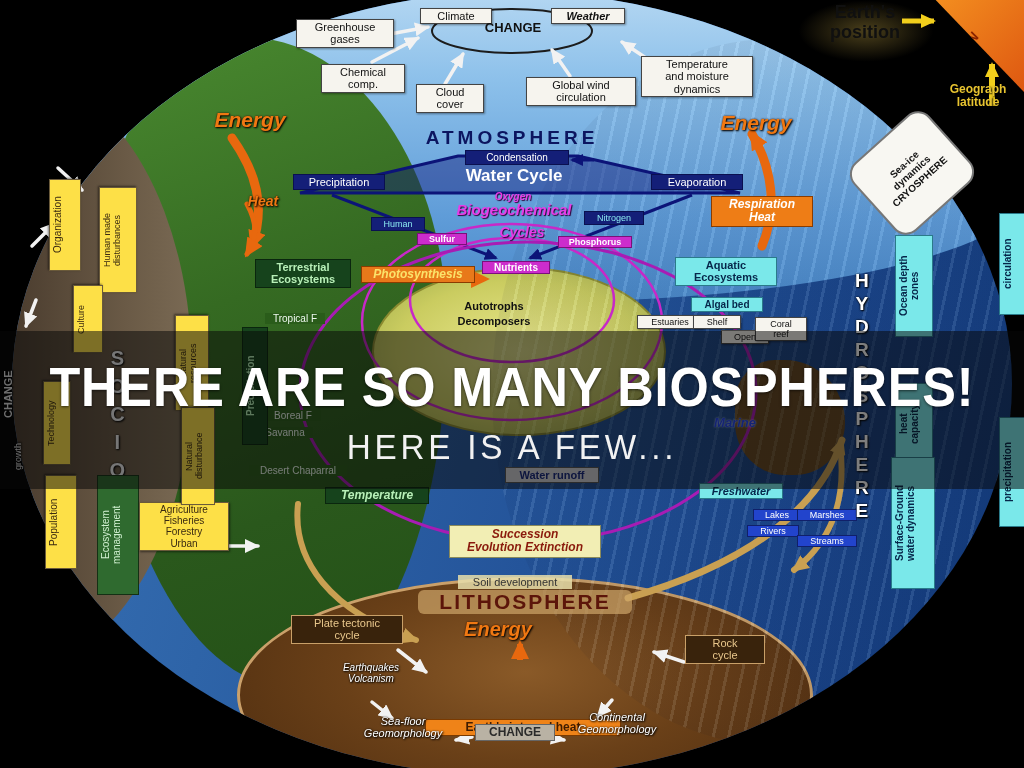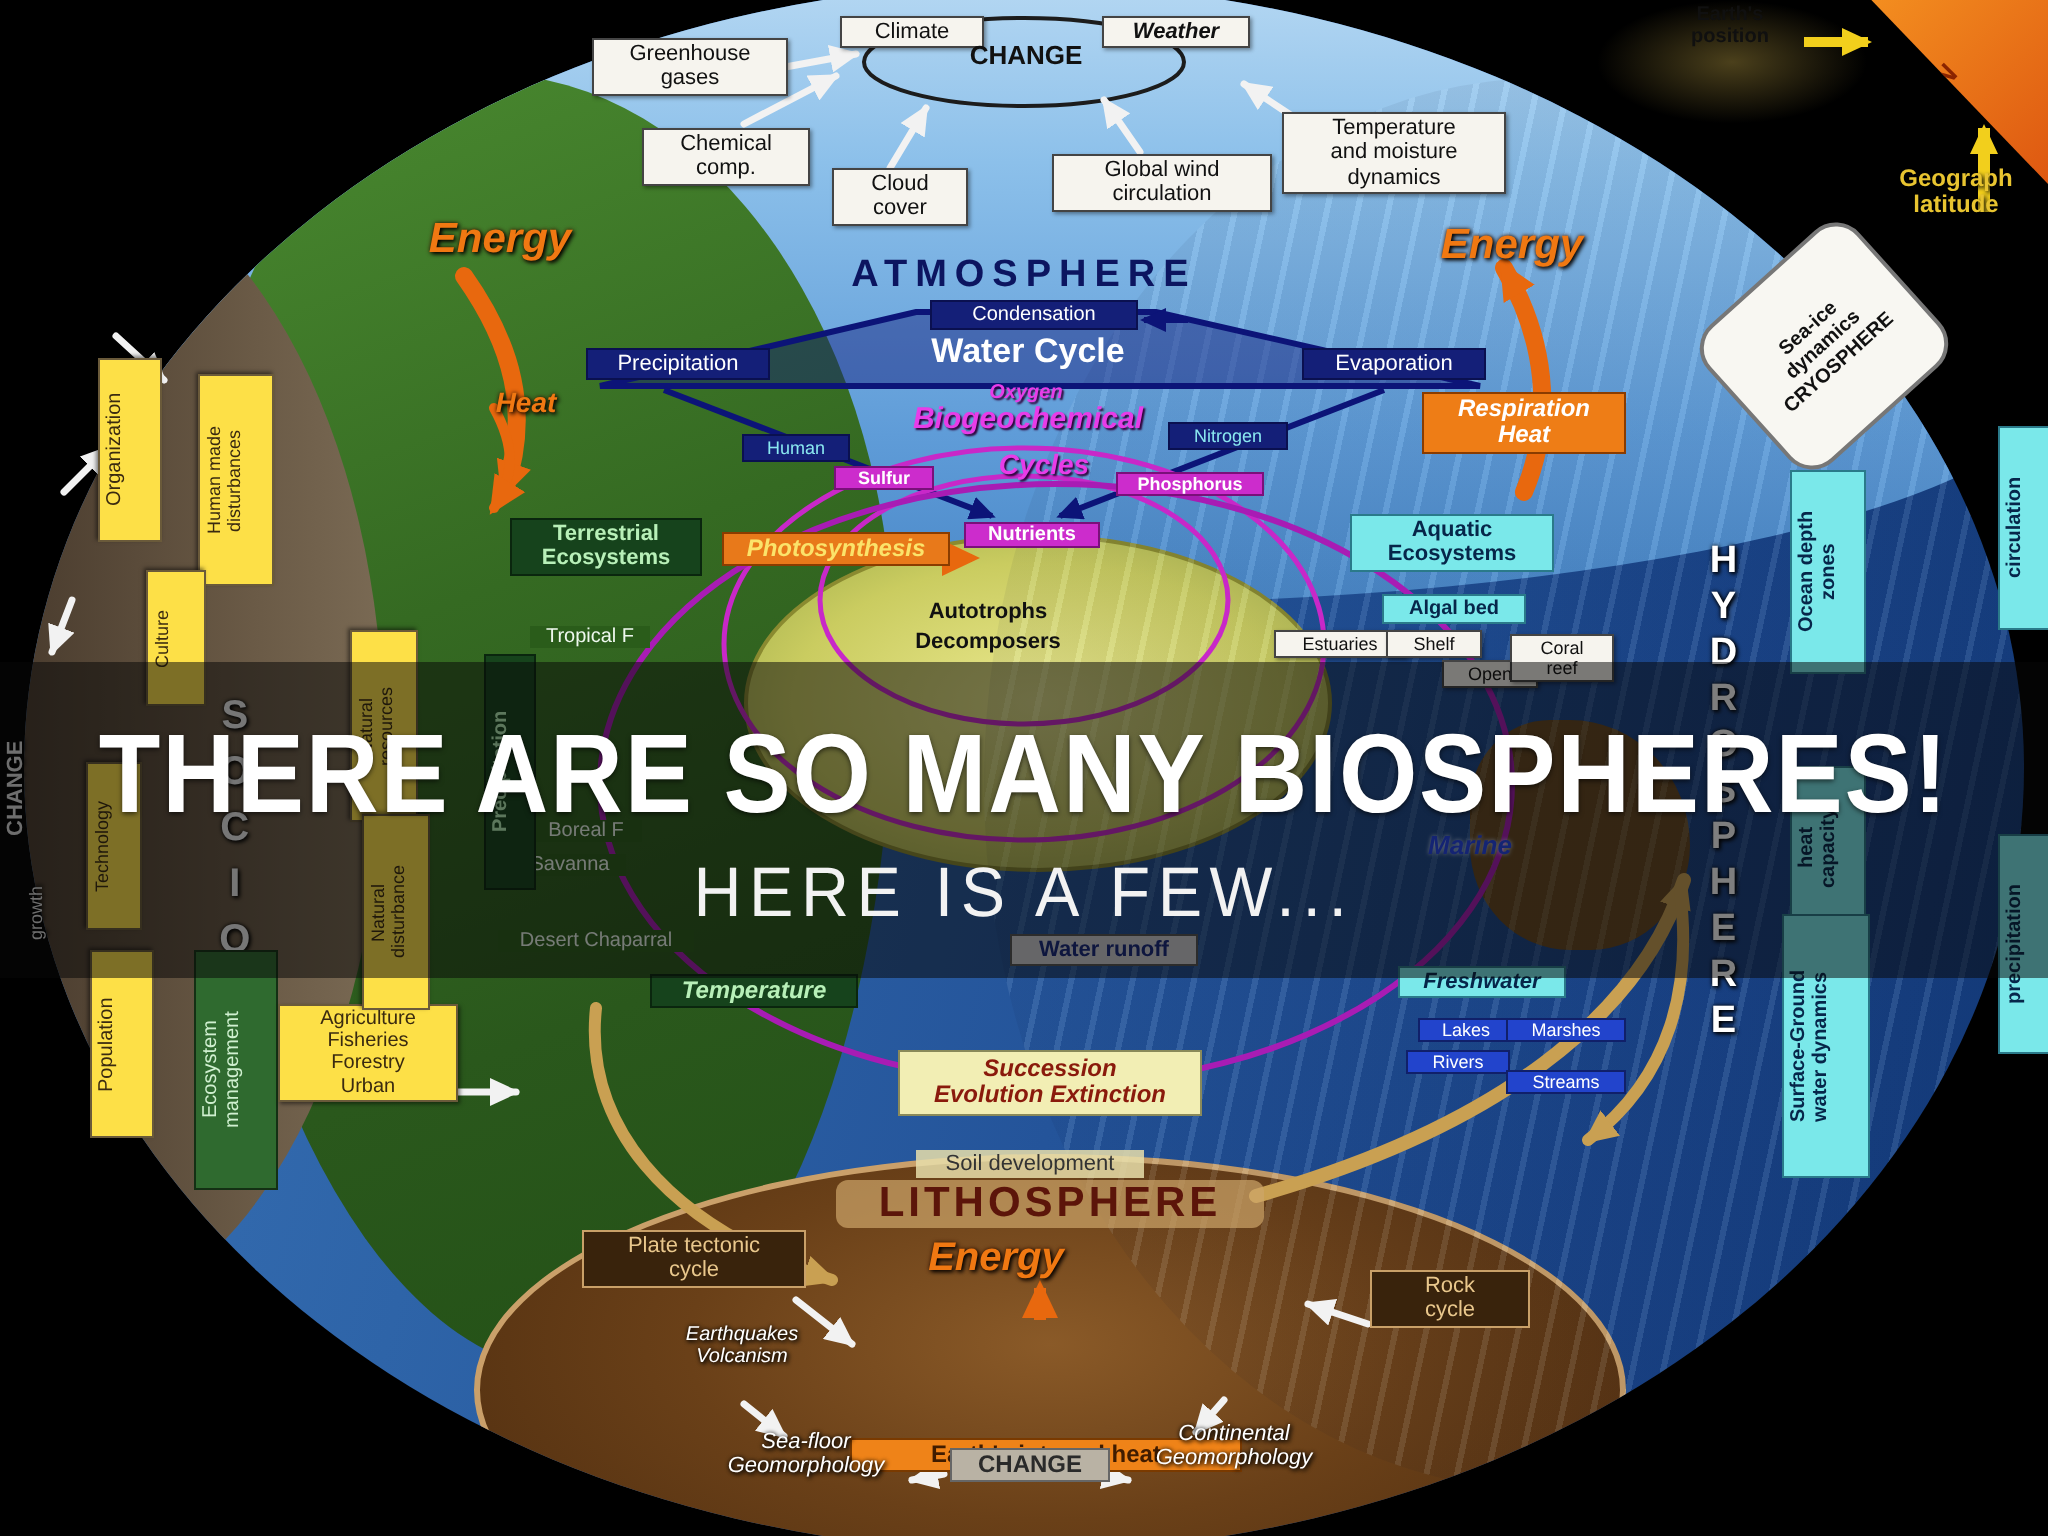"Earth's" div.lbl { font-size: 10px -> 18px }
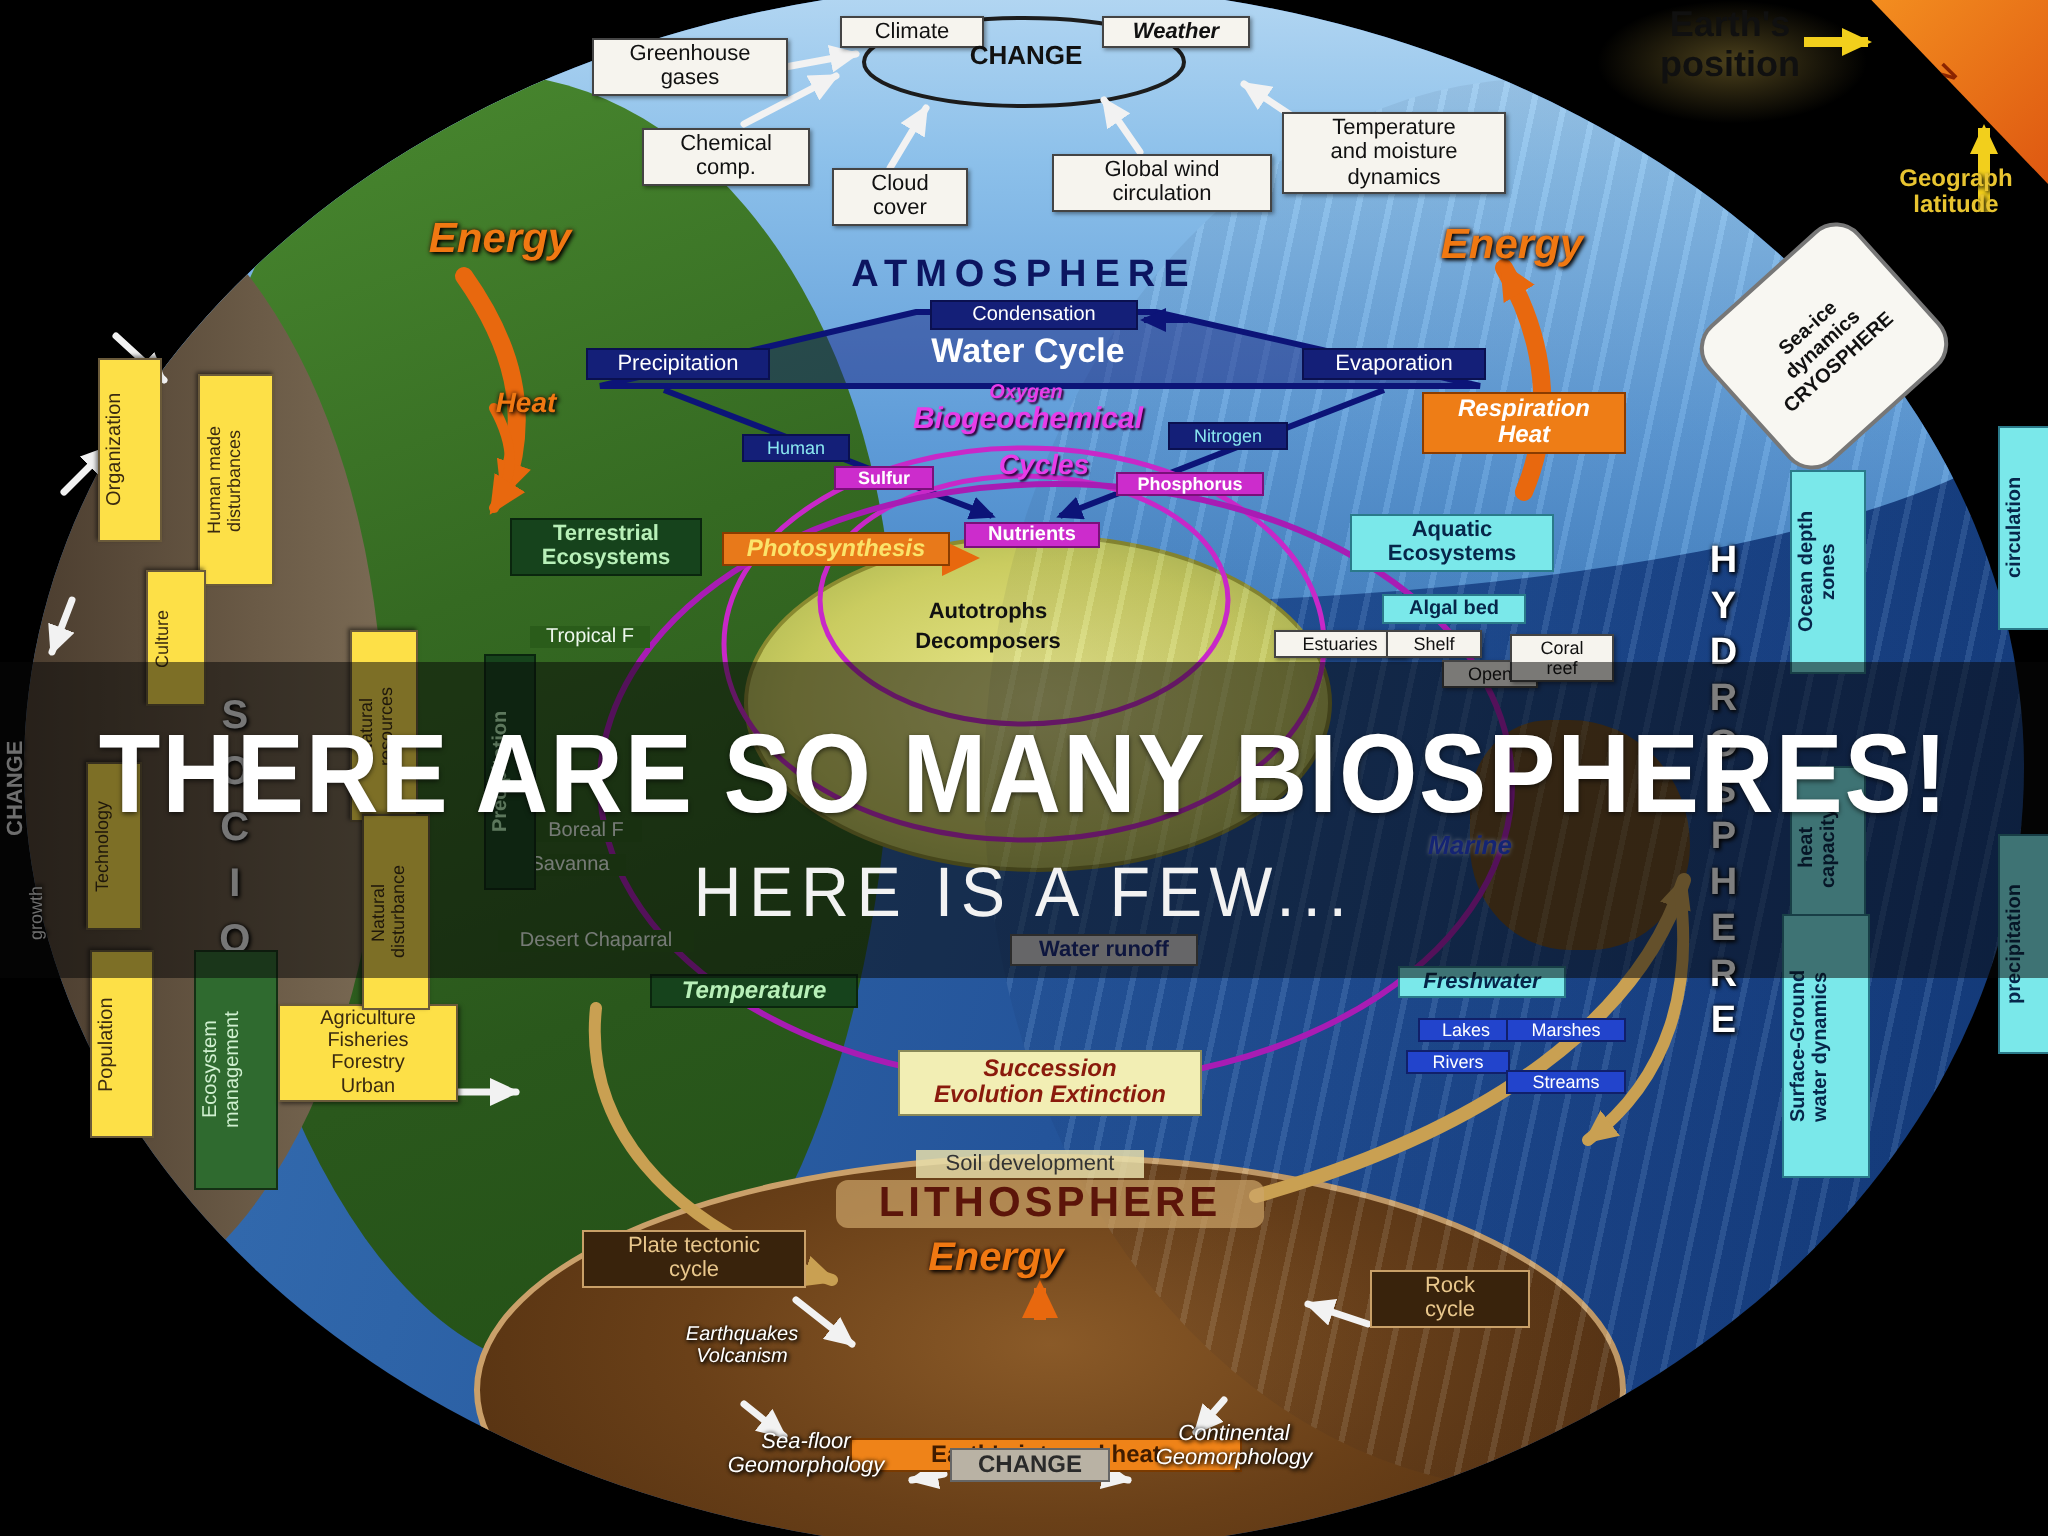"Lakes" .bx-blu { margin-left: none -> 44px }
